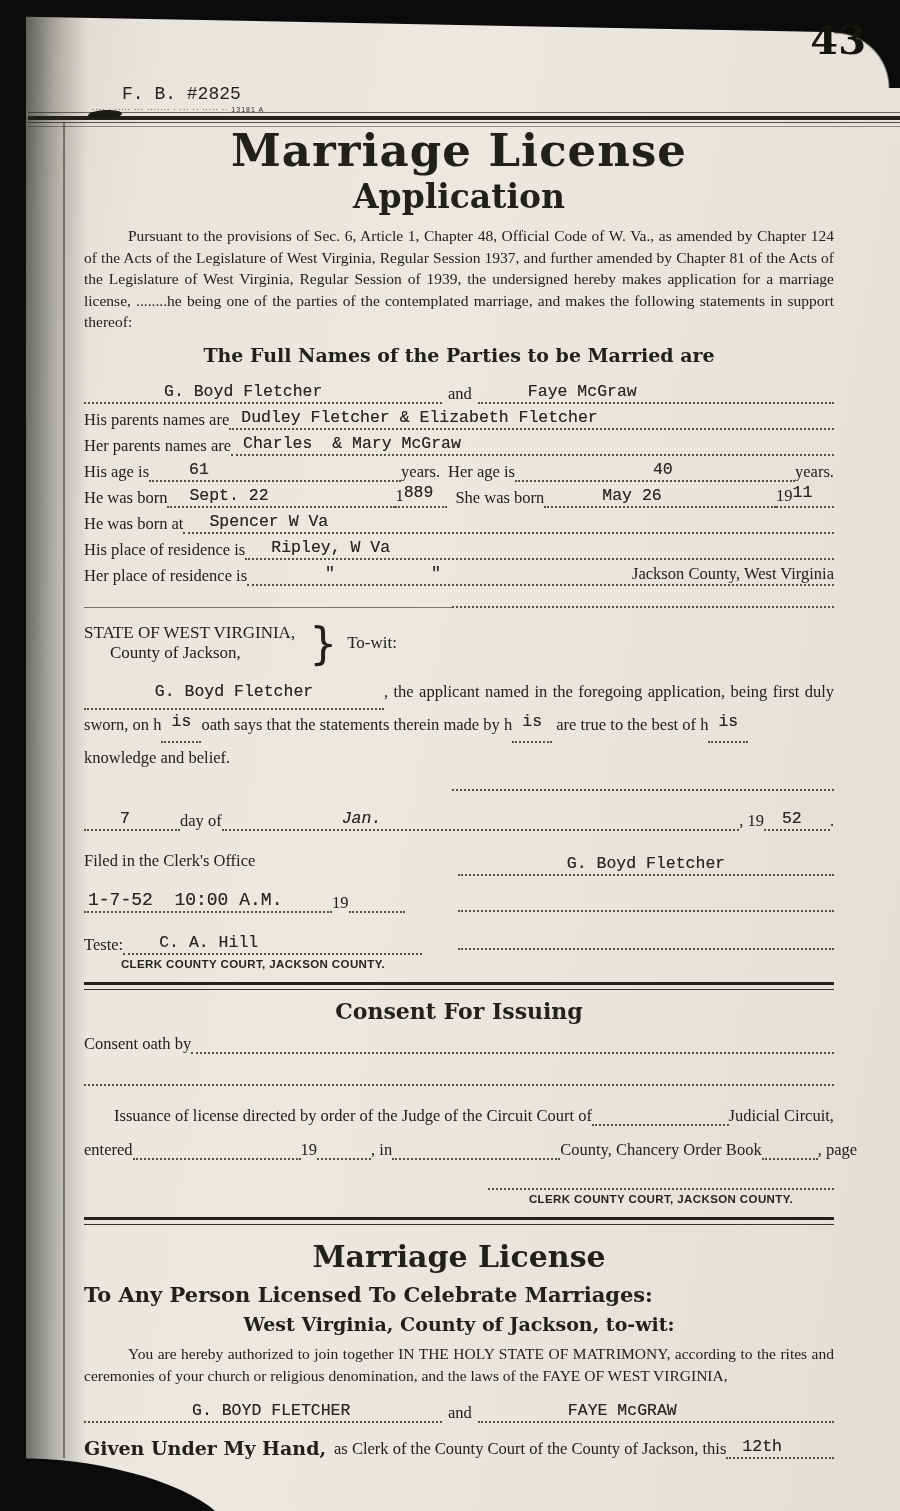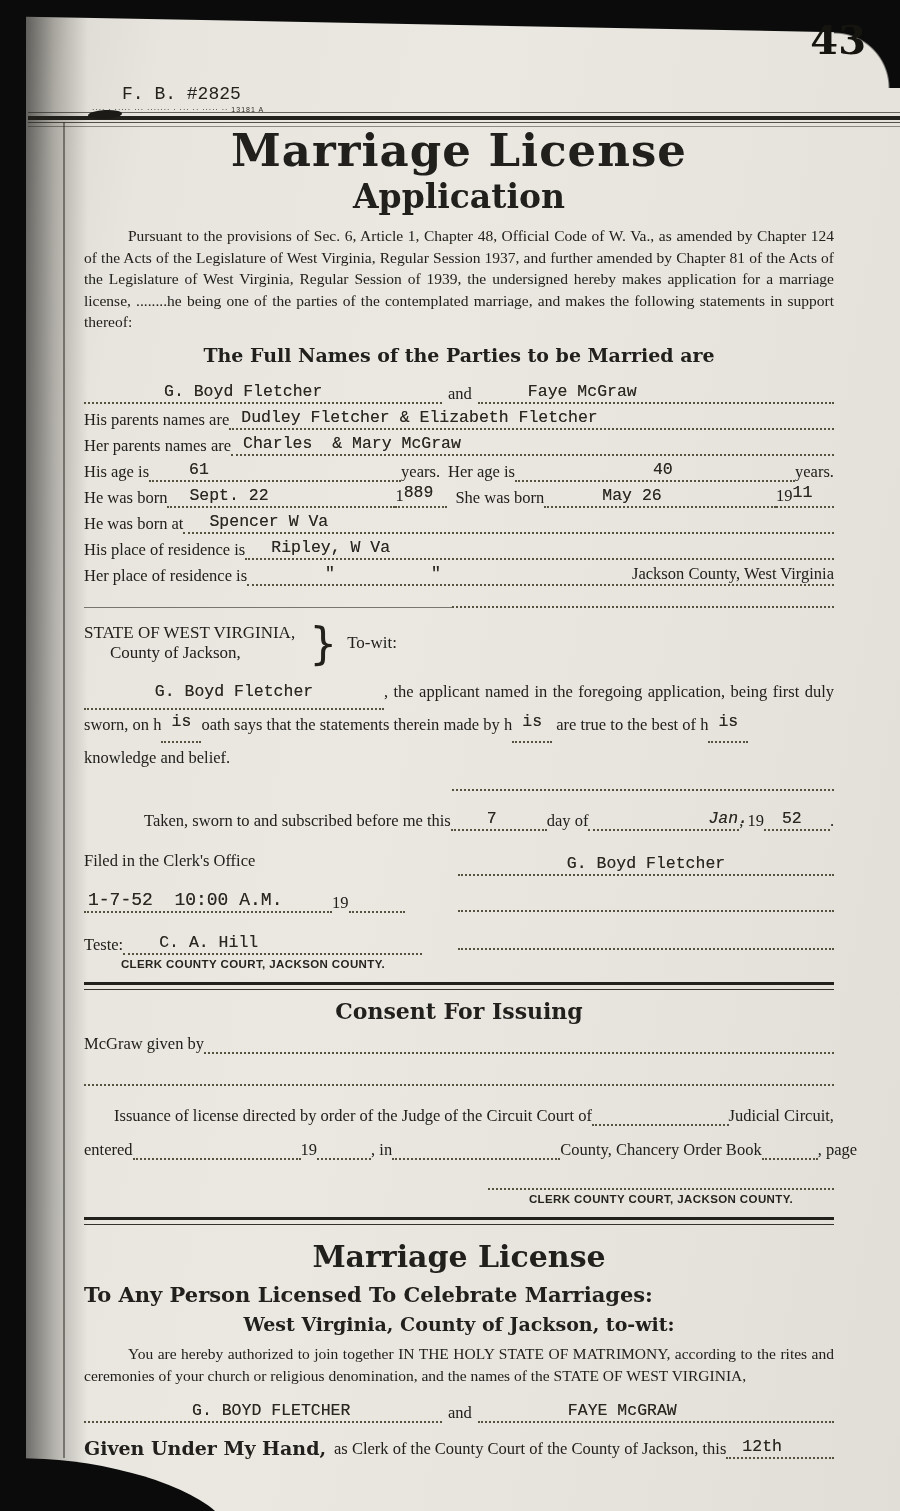"Taken, sworn to and subscribed" span.lbl { html: <span>Taken, sworn to and subscribed before me this</span> -> none }
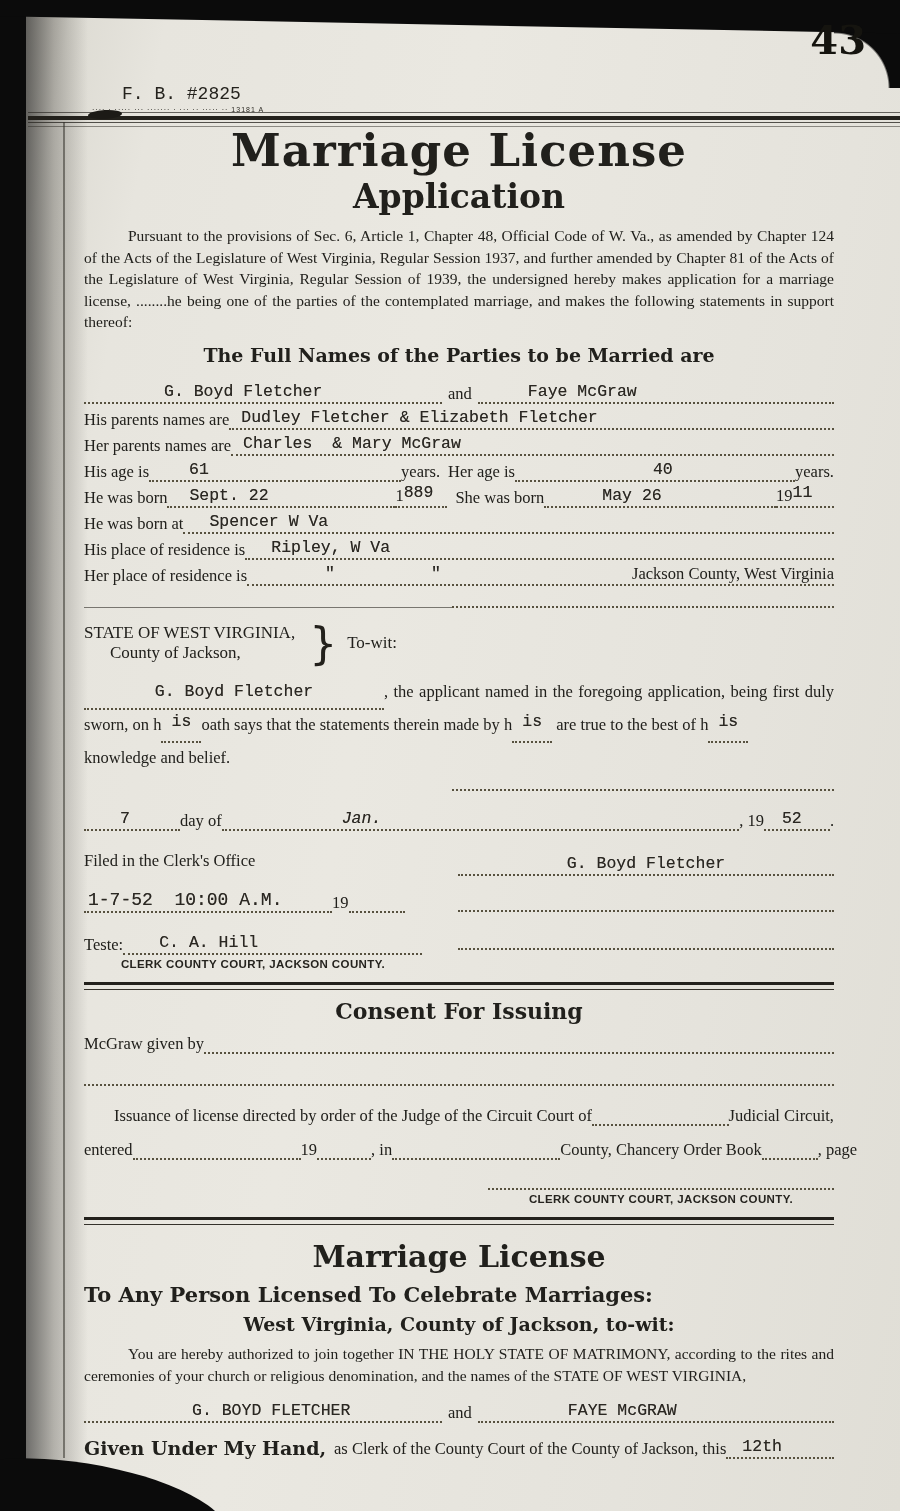"McGraw given by" span.lbl { text: McGraw given -> Consent oath }
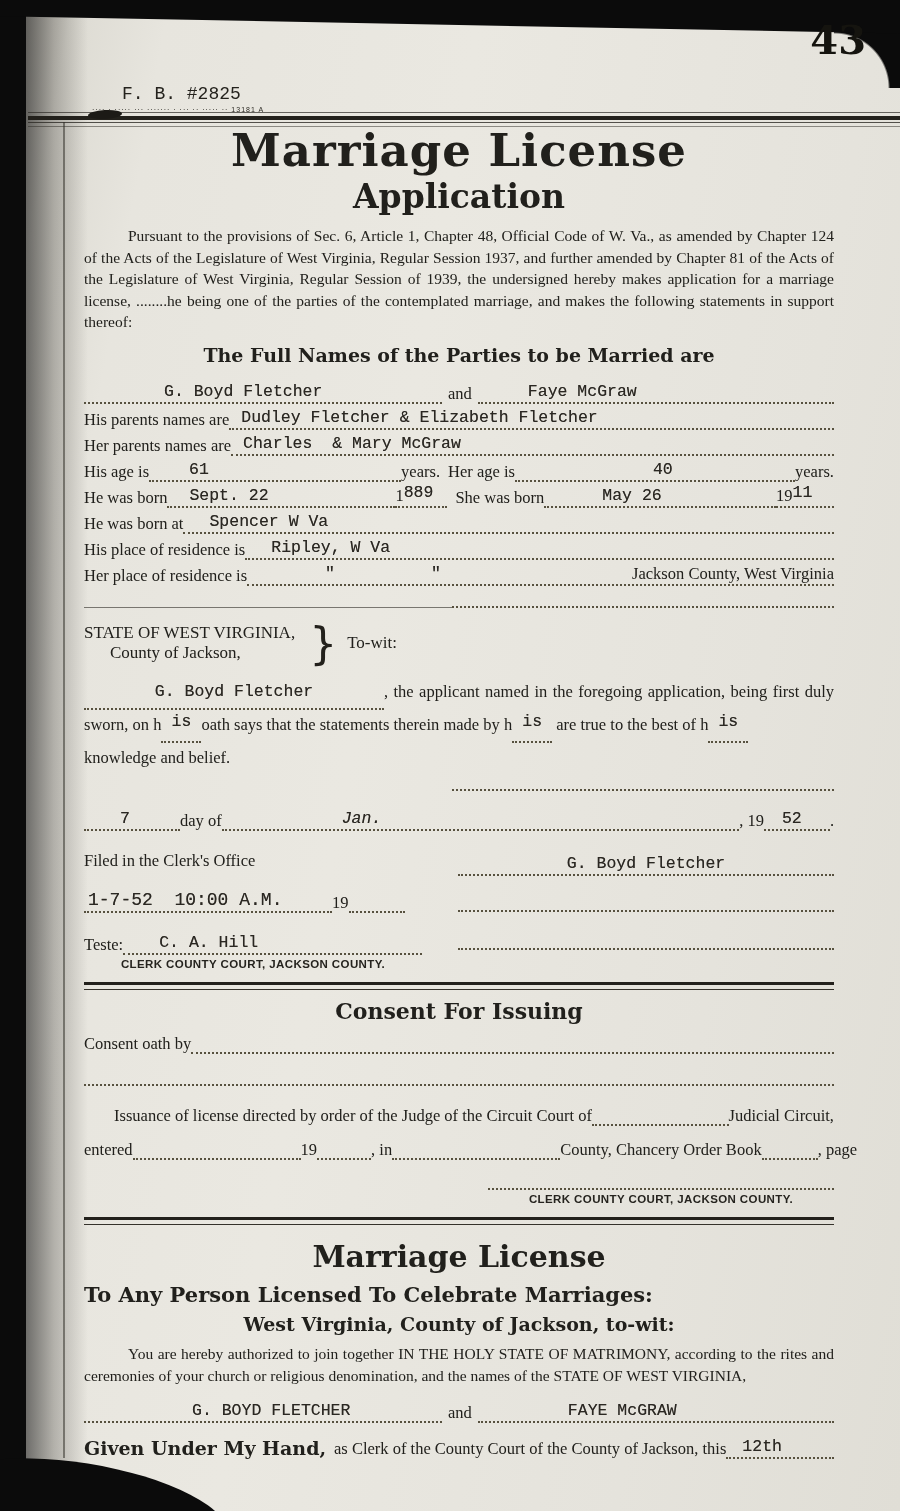"You are hereby authorized to" div.lic-body { text: names of the STATE -> laws of the FAYE }
